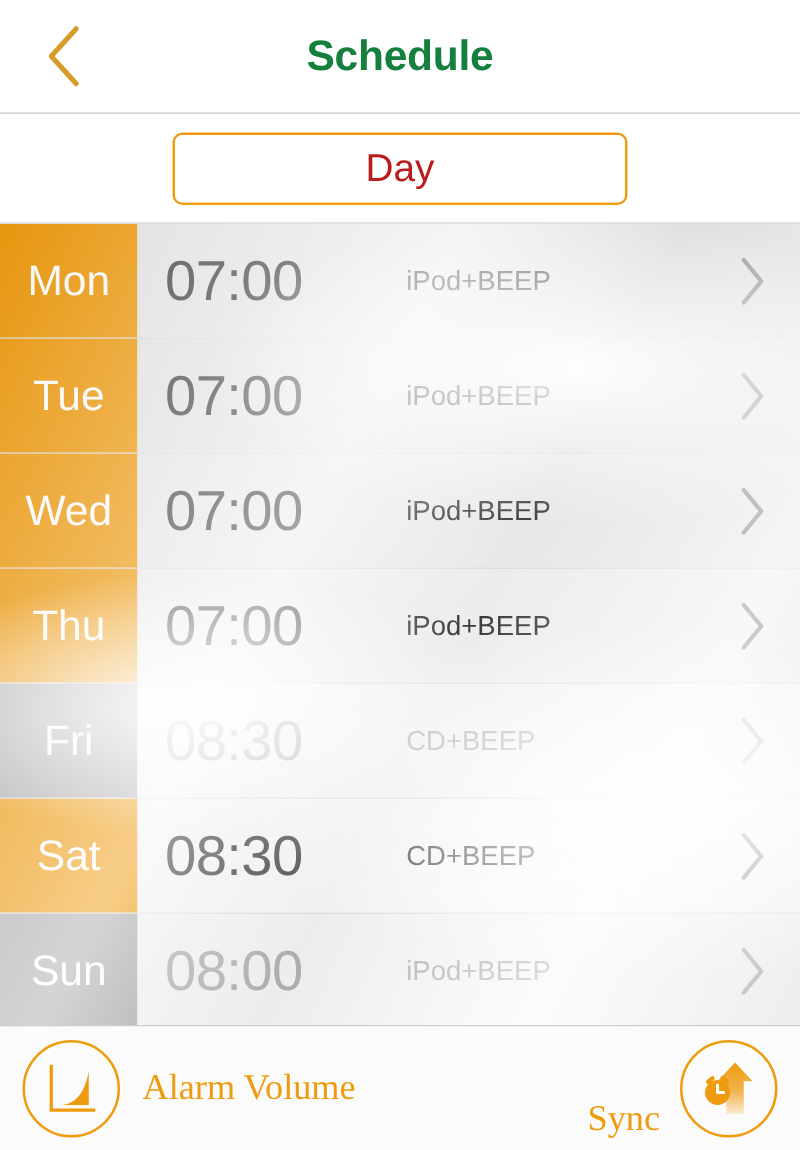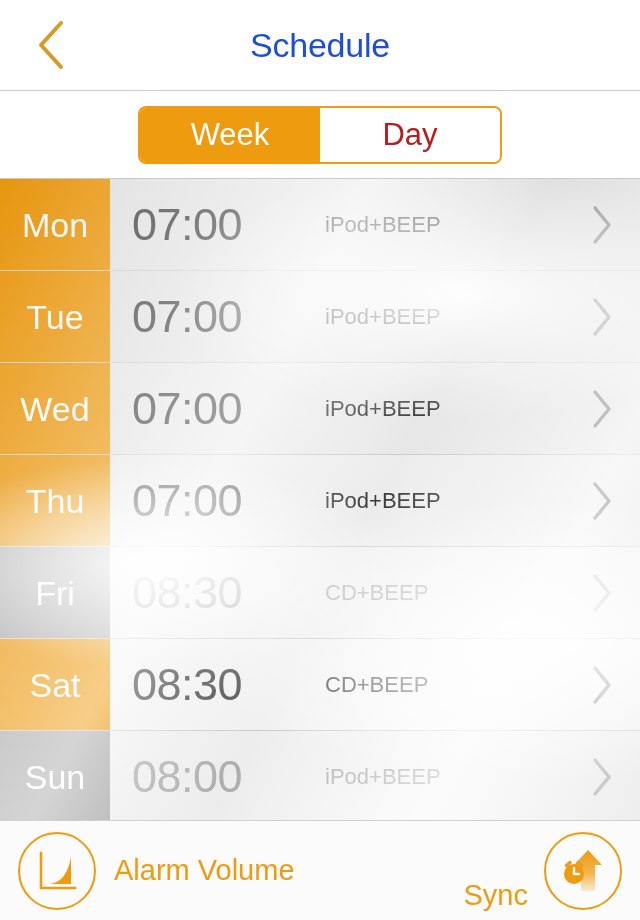"Schedule" .nav-title { color: #1d4ed8 -> #15803d; font-weight: normal -> bold }
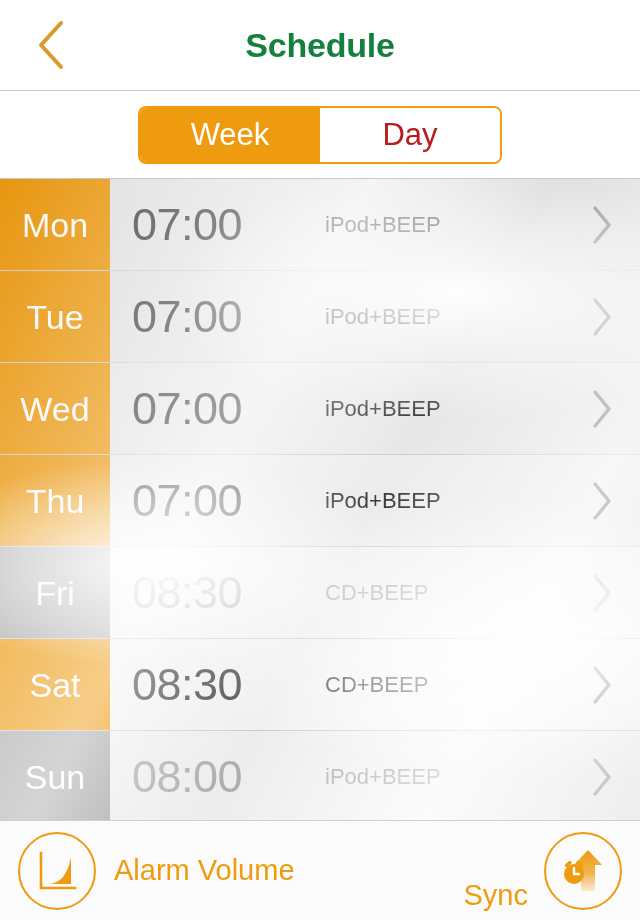"Week" div.seg { html: <div>Week</div> -> none }
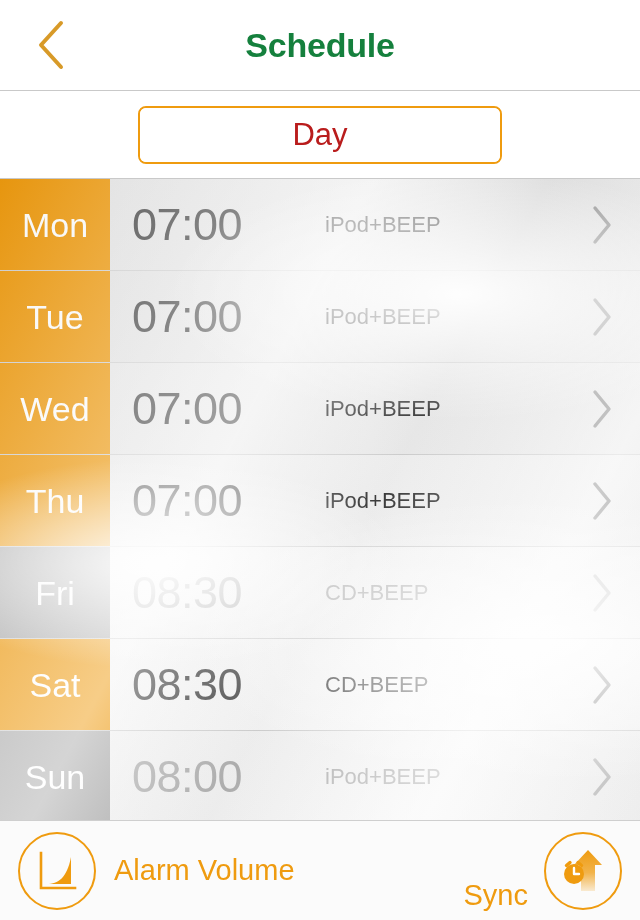"Alarm Volume" .toolbar { font-family: none -> Liberation Serif, serif }
